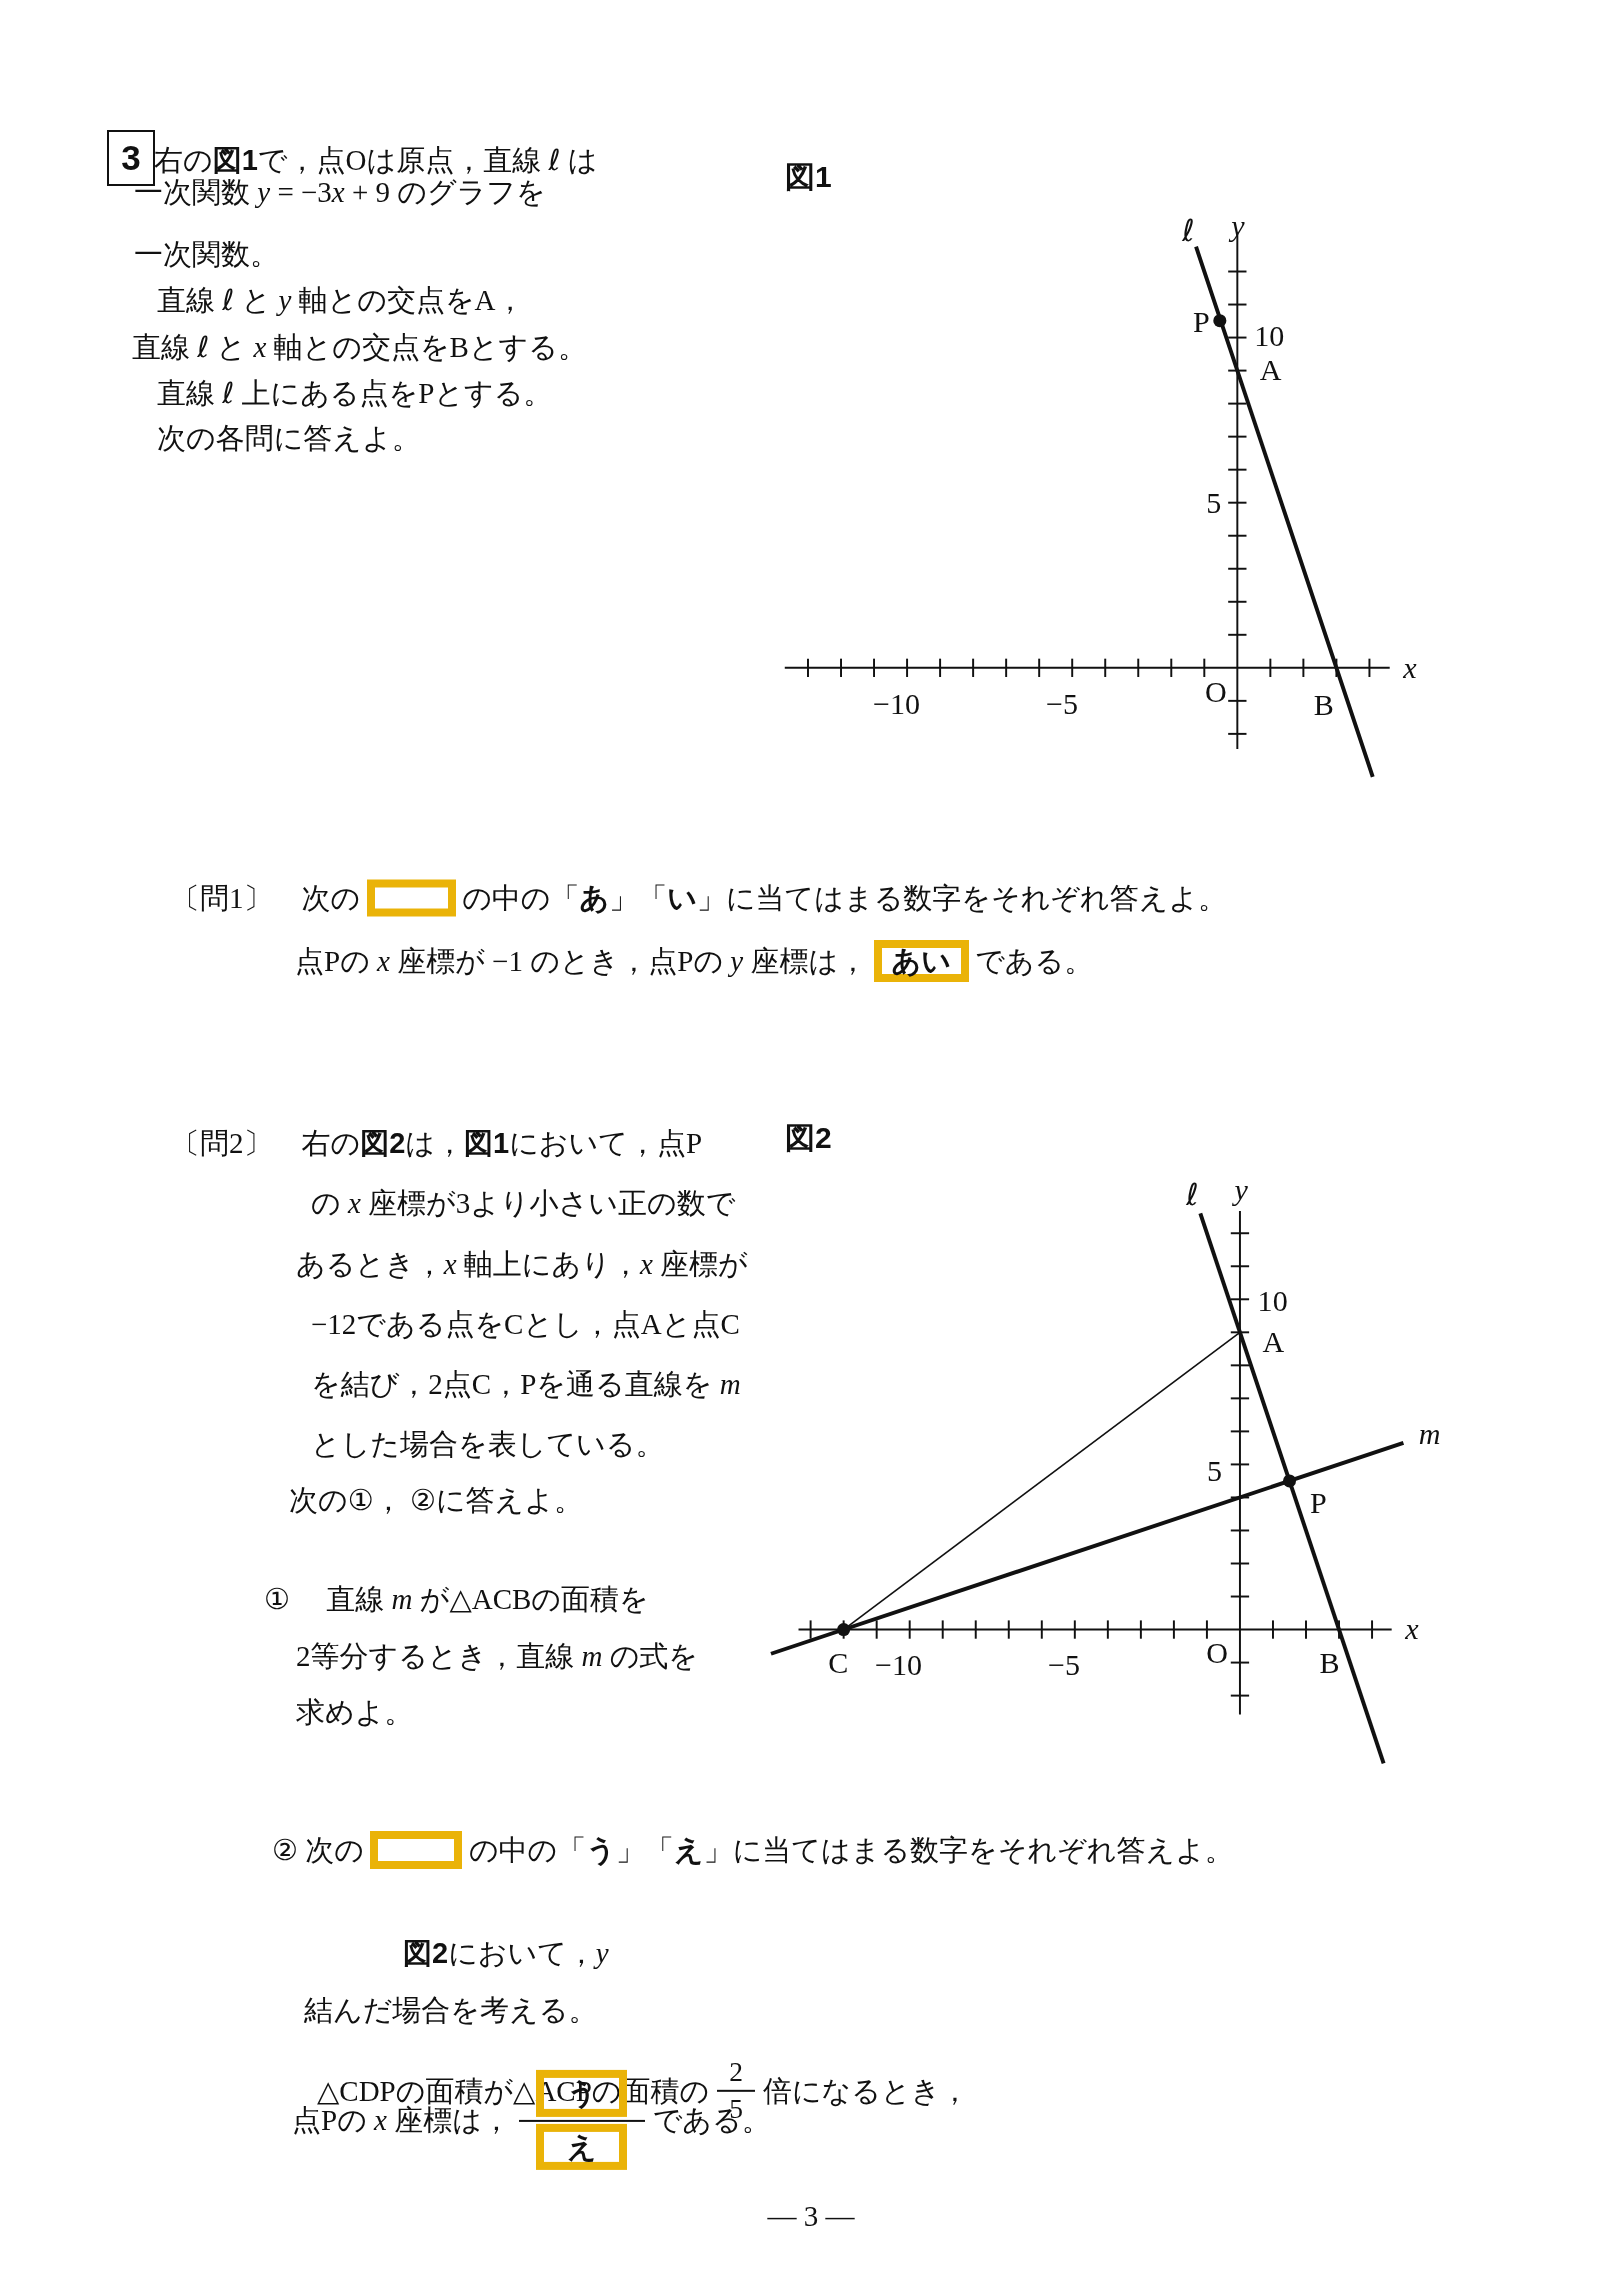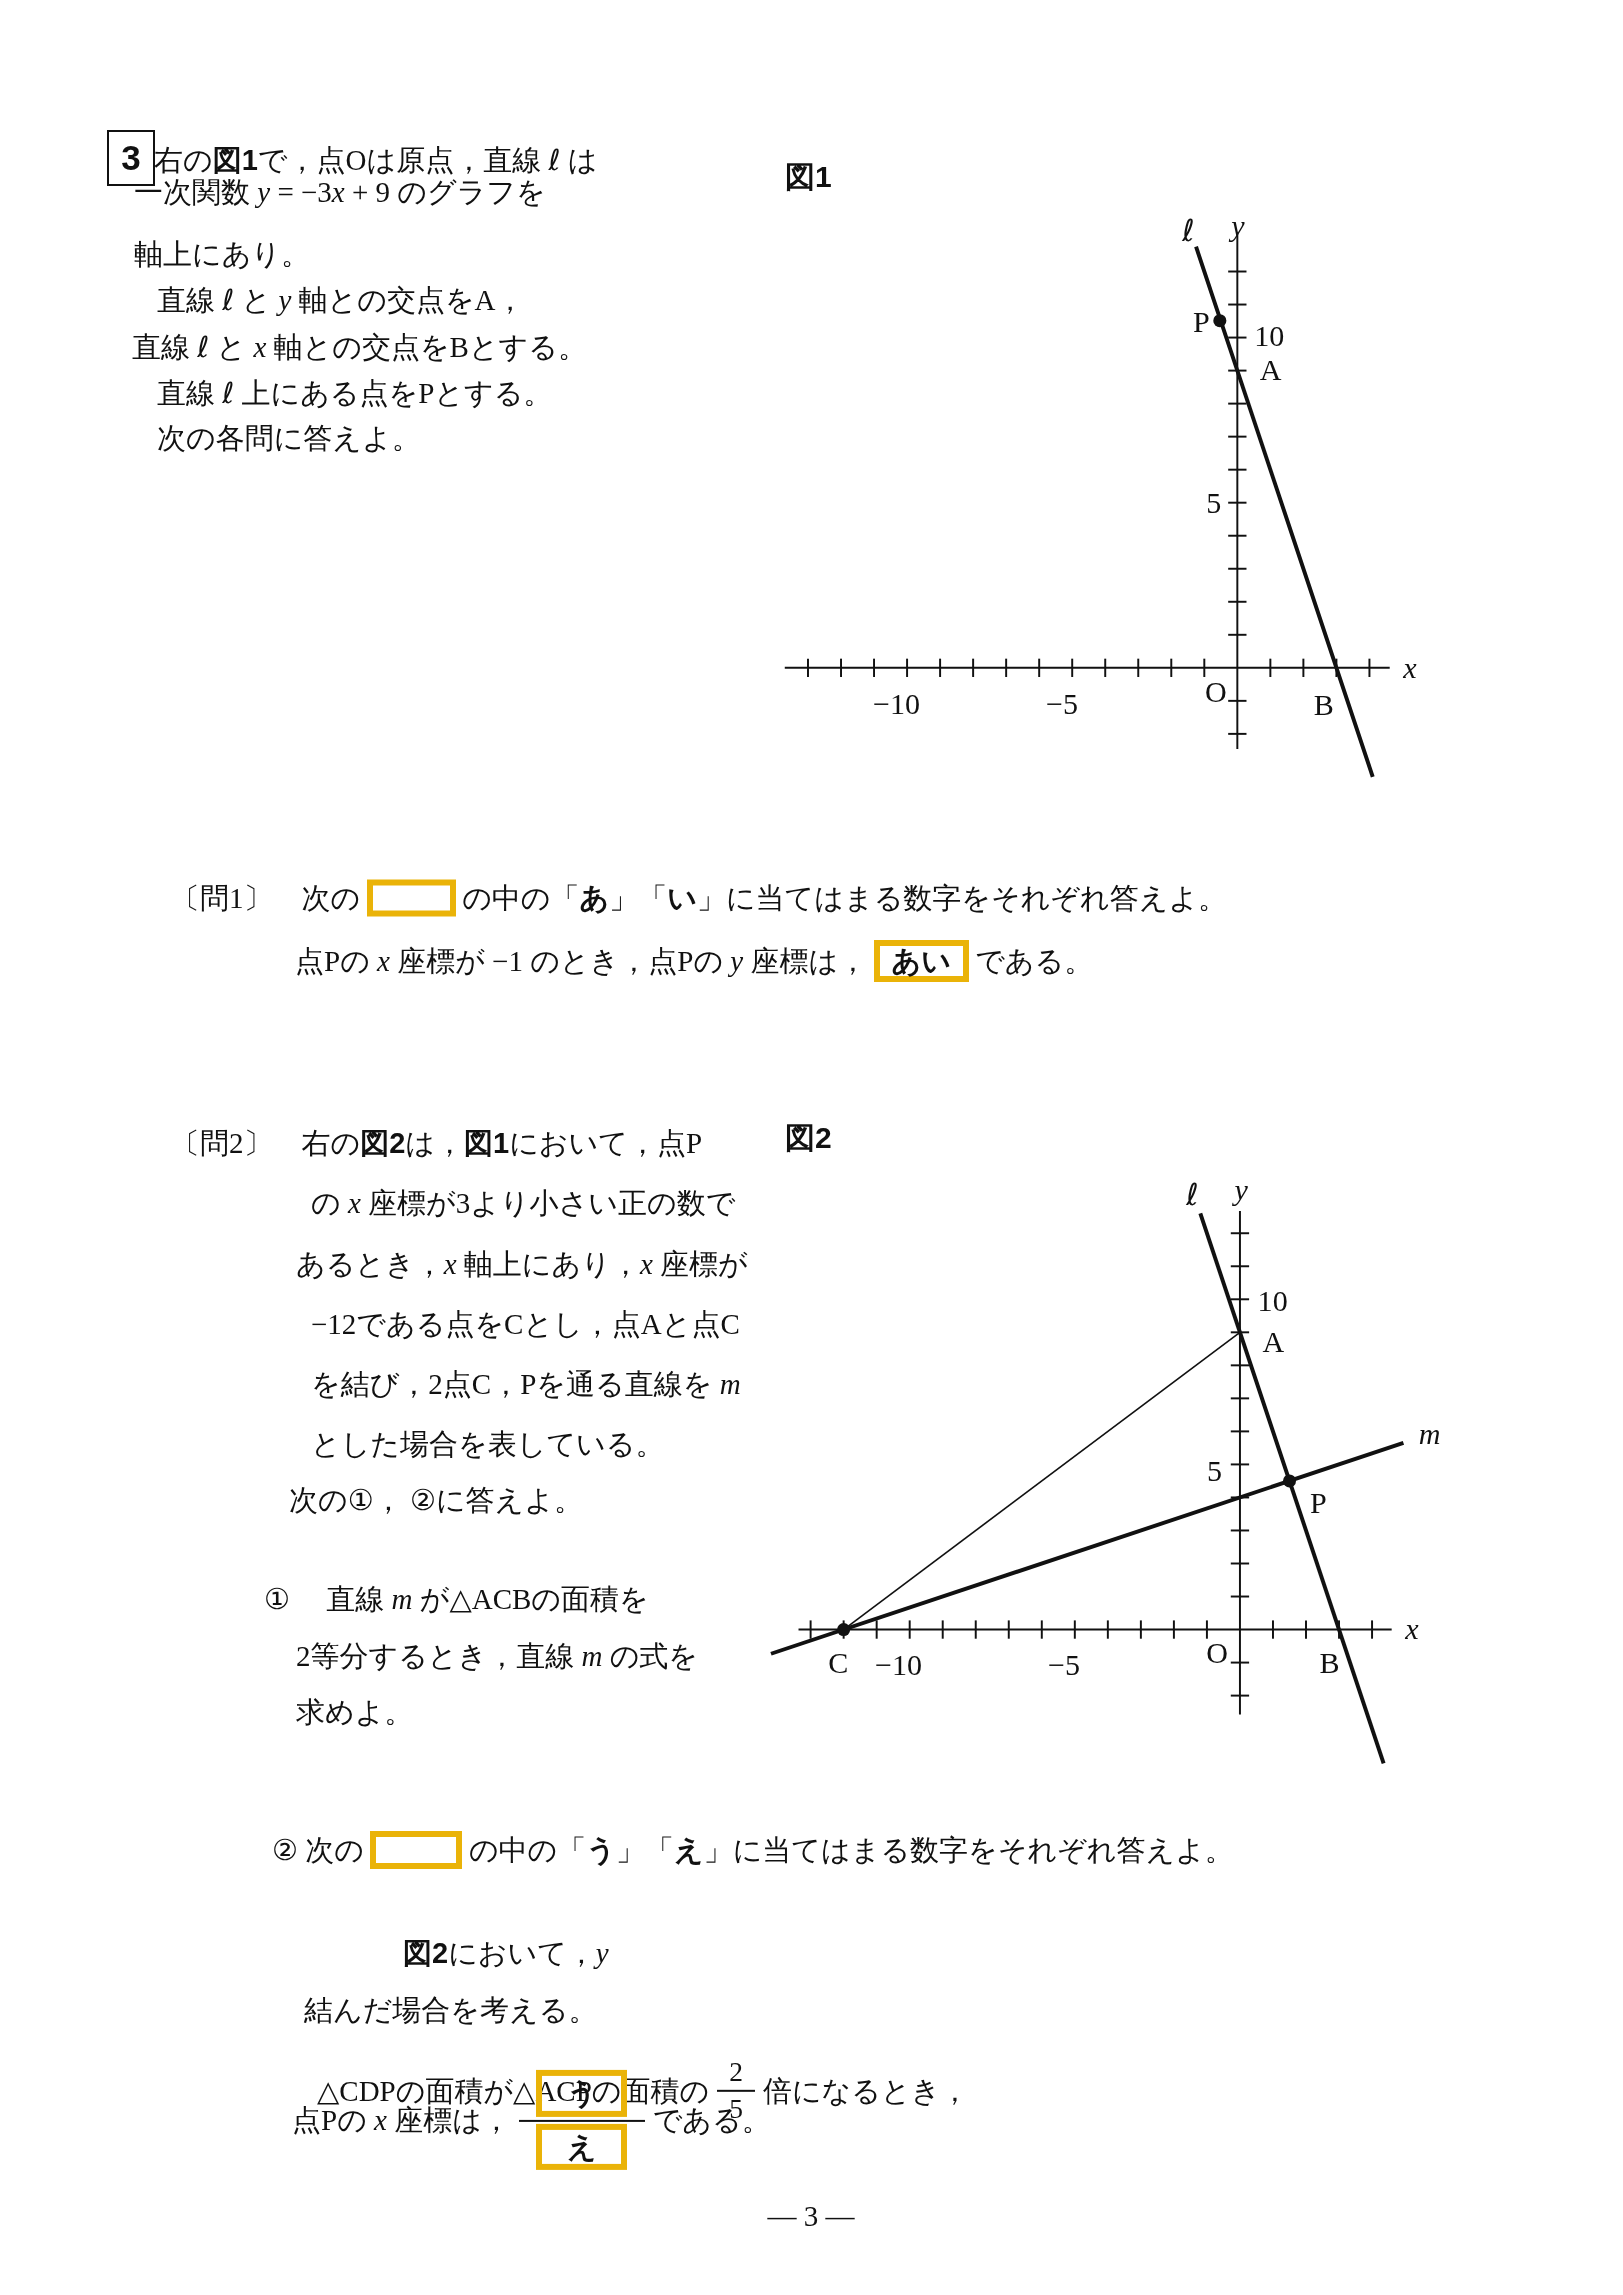"軸上にあり。" span { text: 軸上にあり -> 一次関数 }
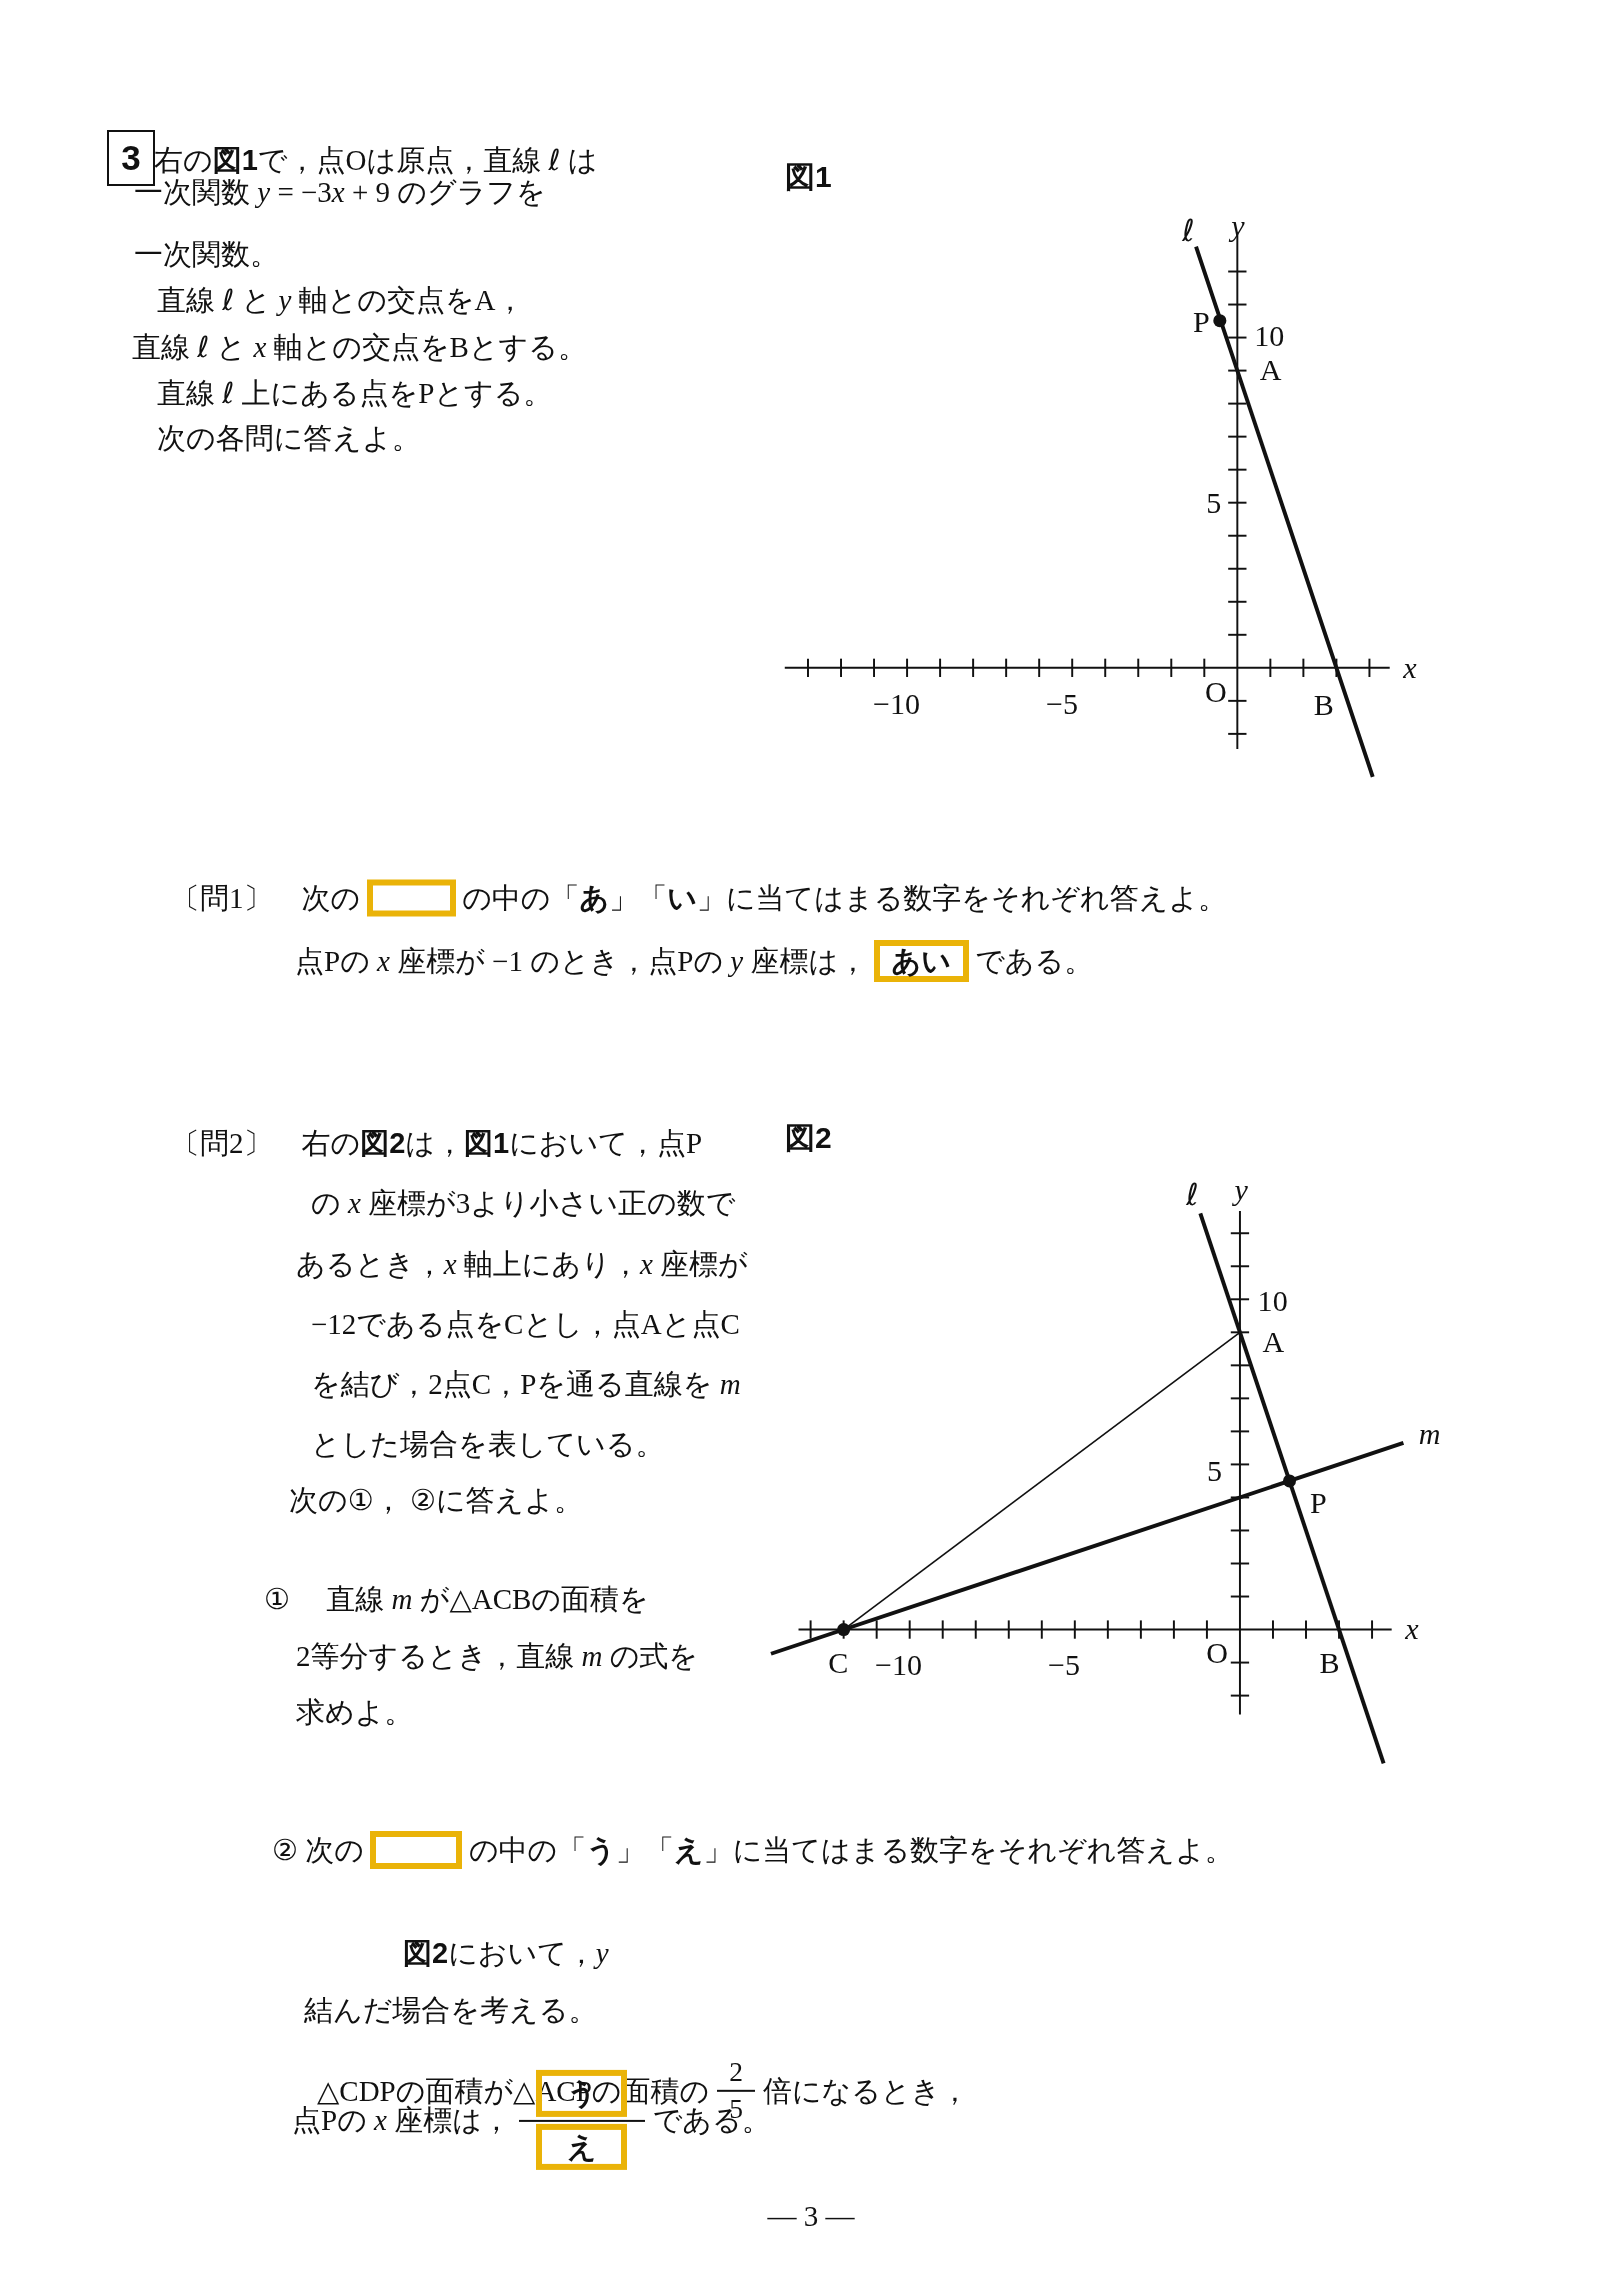"あい" .abox { border: 6px solid #eab308 -> 8px solid #eab308 }
